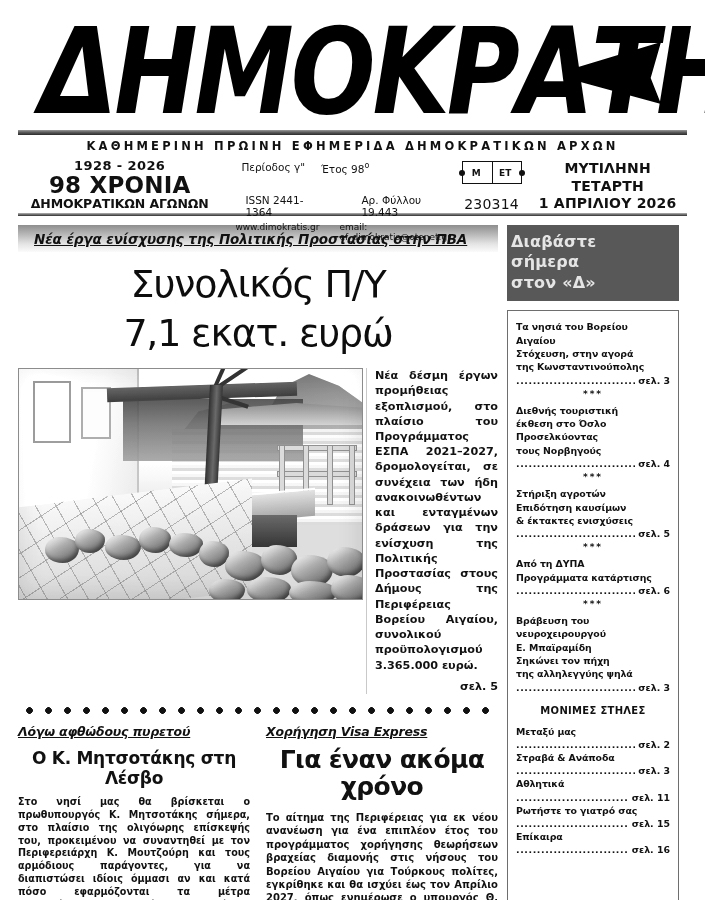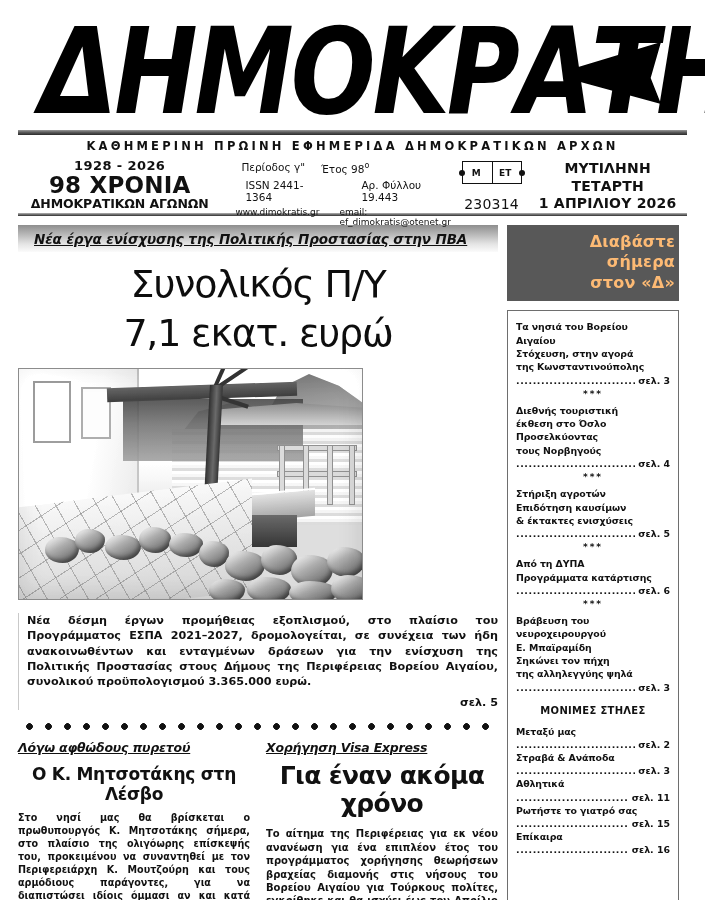"ISSN 2441-1364" .ic-row2 { margin-top: 4px -> 19px }
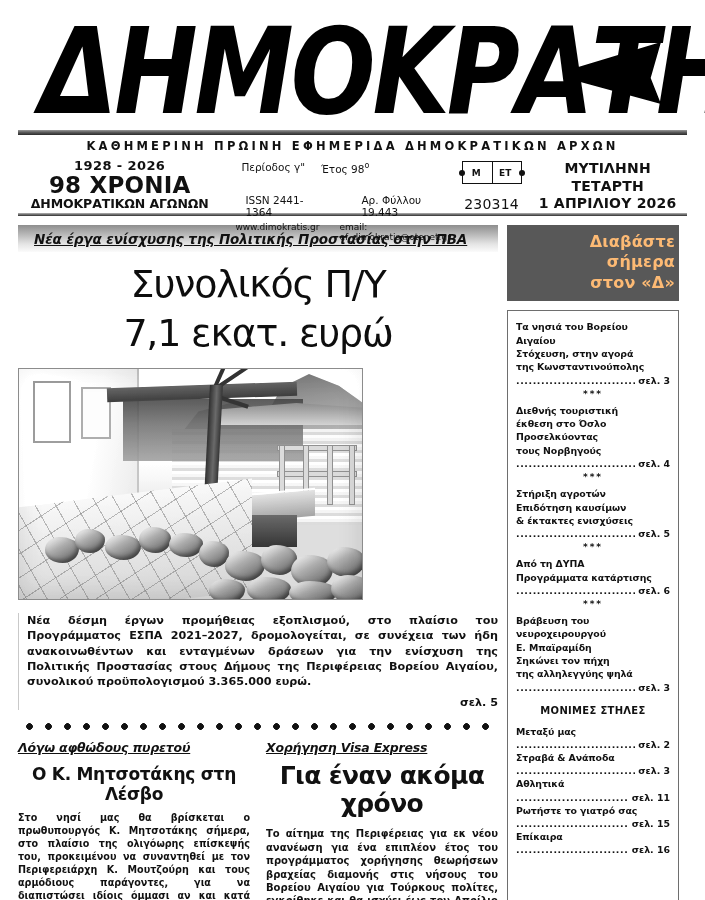"Διαβάστε" .side-head { color: #fdba74 -> #e5e5e5; text-align: right -> left }
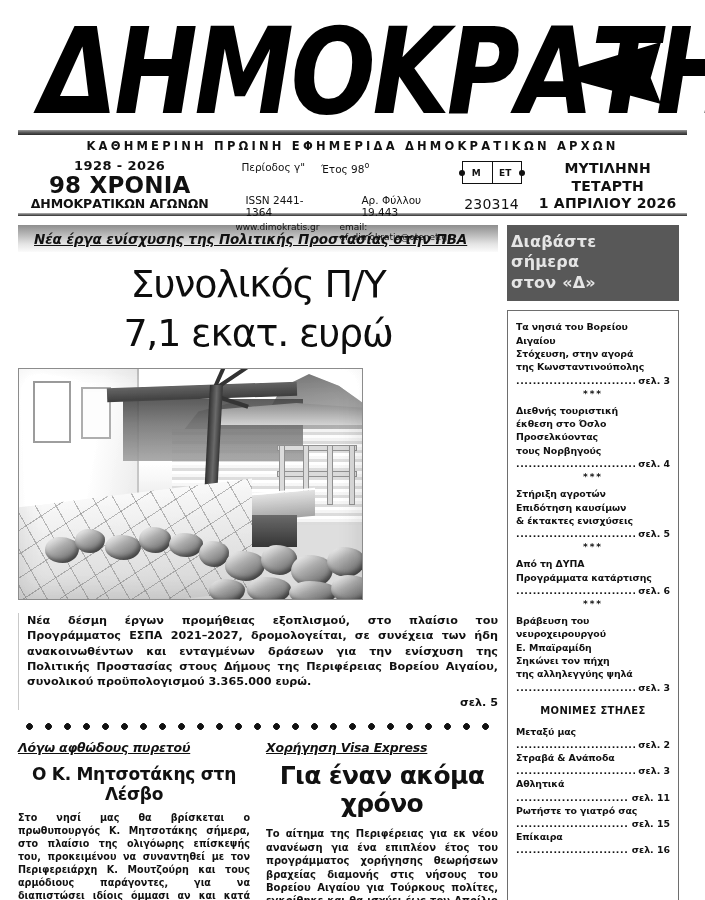"Νέα δέσμη έργων προμήθειας εξοπλισμού," .lead { flex-direction: column -> none; gap: 13px -> 3px }
